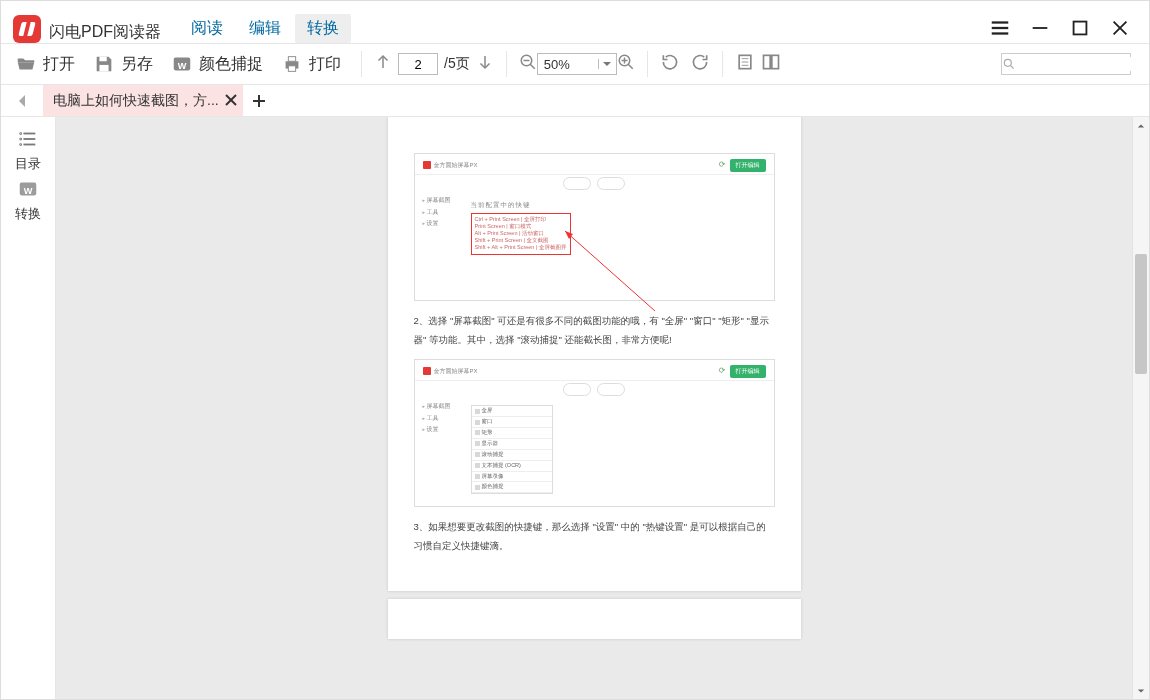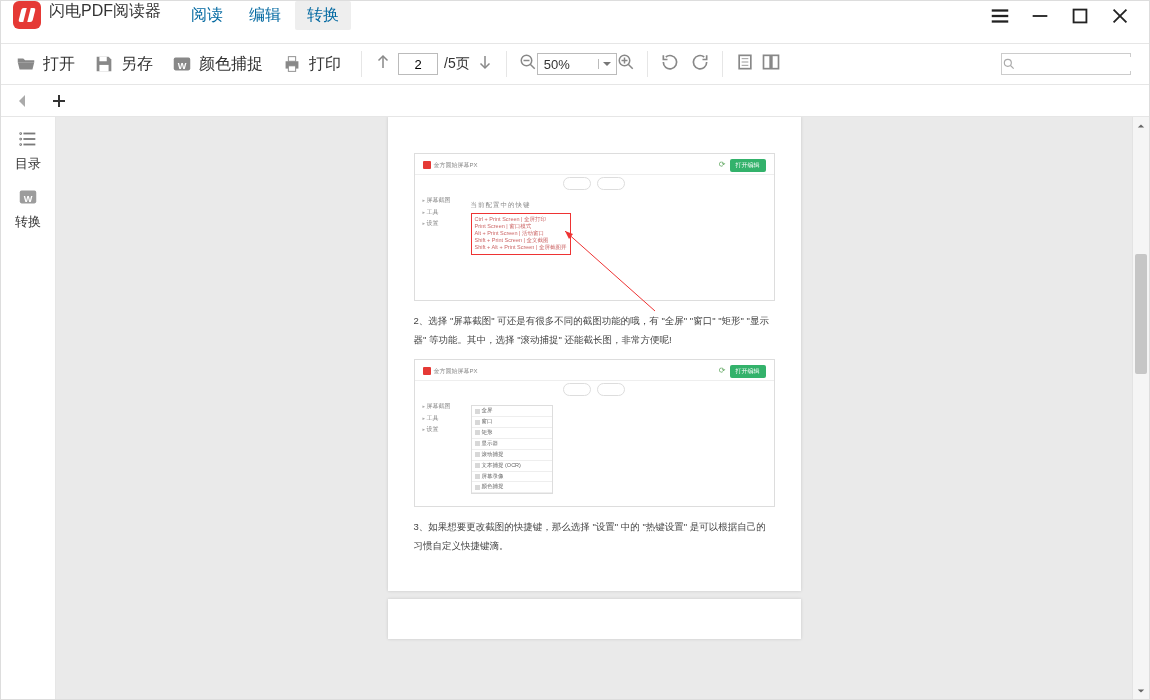"闪电PDF阅读器" .title-bar { align-items: flex-start -> flex-end }
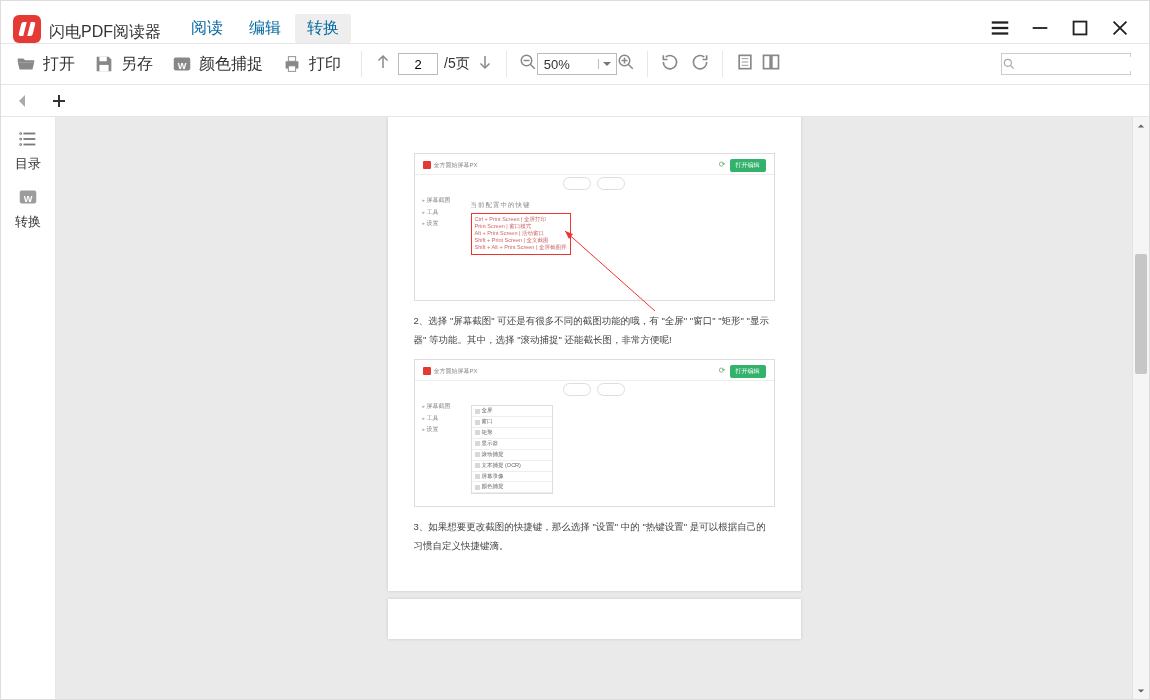"电脑上如何快速截图，方..." div.doc-tab { html: none -> <div> <span>电脑上如何快速截图，方...</span> <span><svg> <line></line> <line></line> </svg></span> </div> }
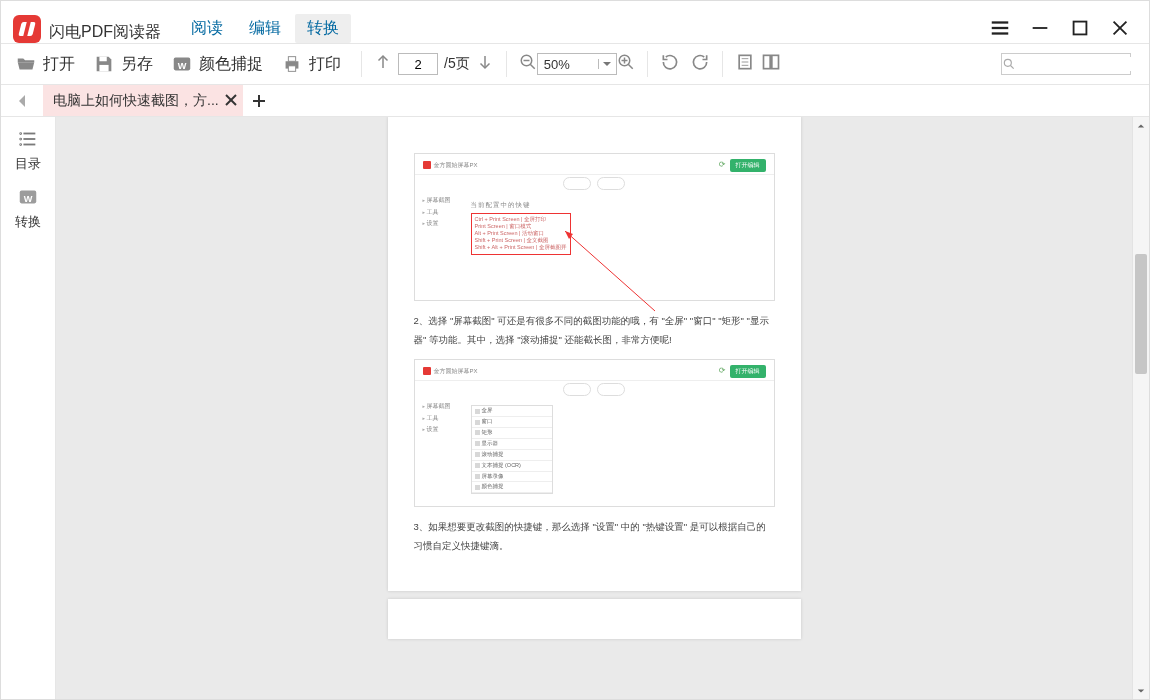"目录" .sidebar { gap: 12px -> 4px }
